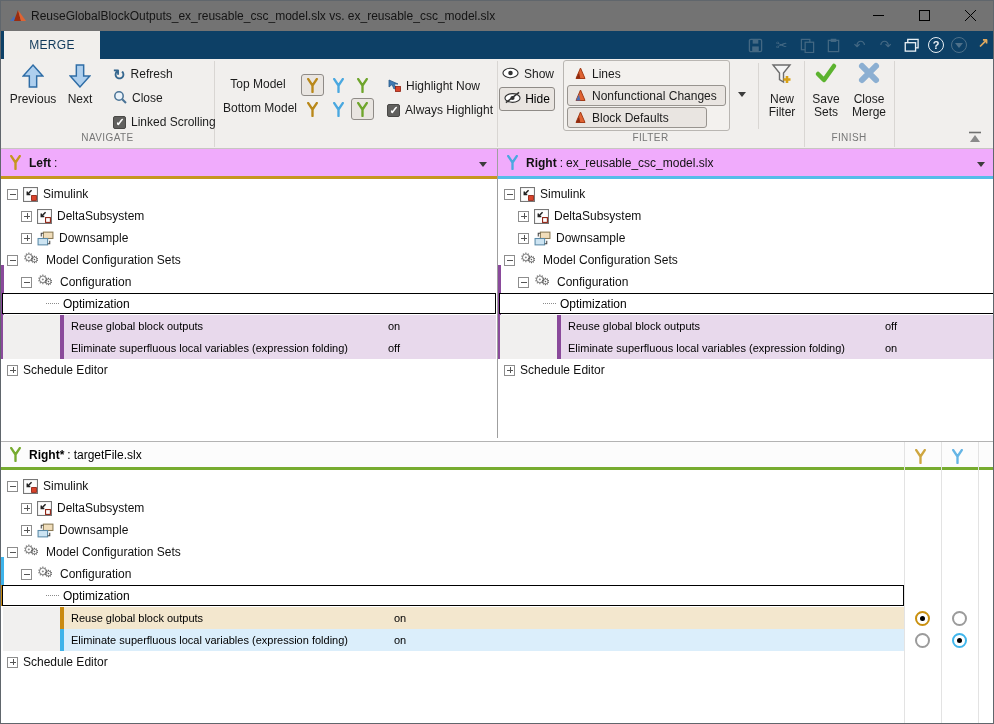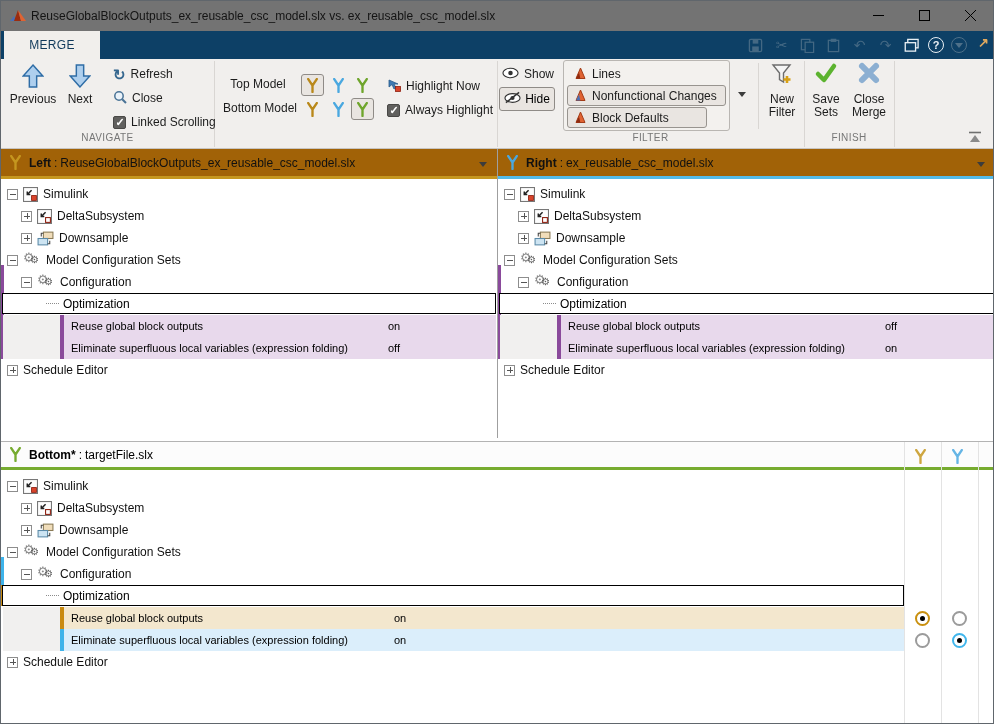"Left" .panel-header { background: #a16207 -> #f0abfc }
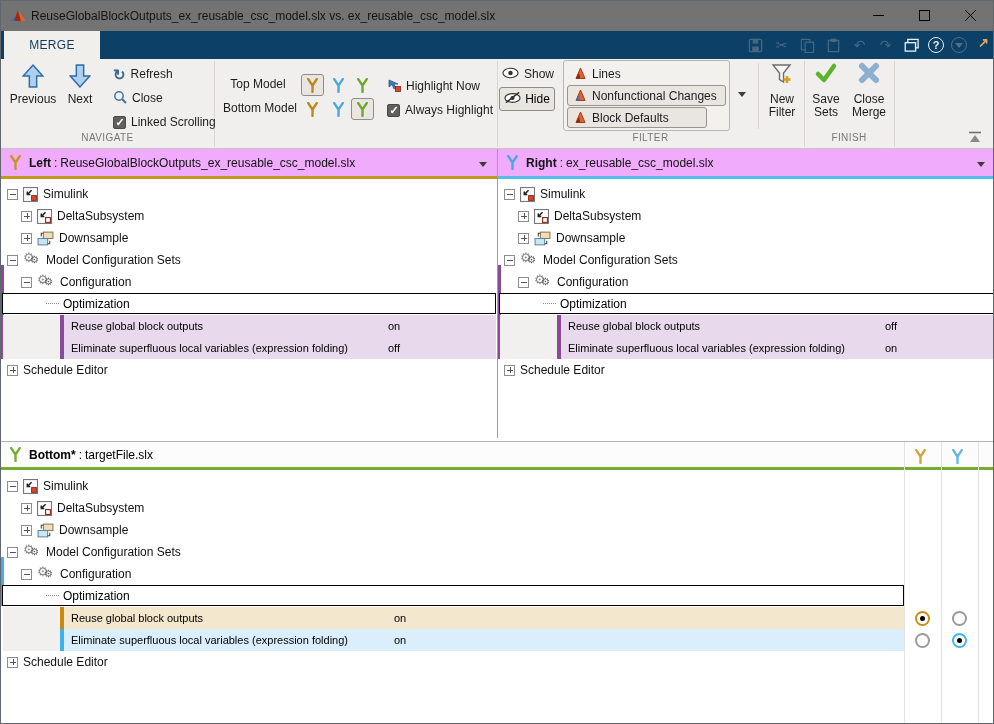"ReuseGlobalBlockOutputs_ex_reusable_csc_model.slx" span.ph-file { html: <span>ReuseGlobalBlockOutputs_ex_reusable_csc_model.slx</span> -> none }
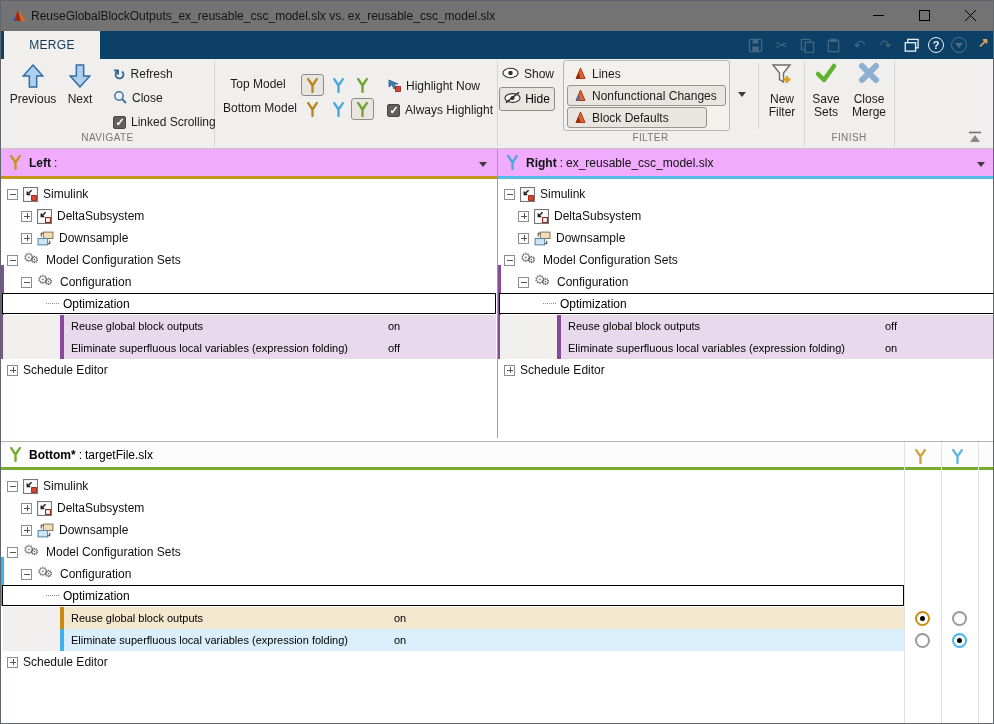"Bottom*" span.ph-role { text: Bottom -> Right }
